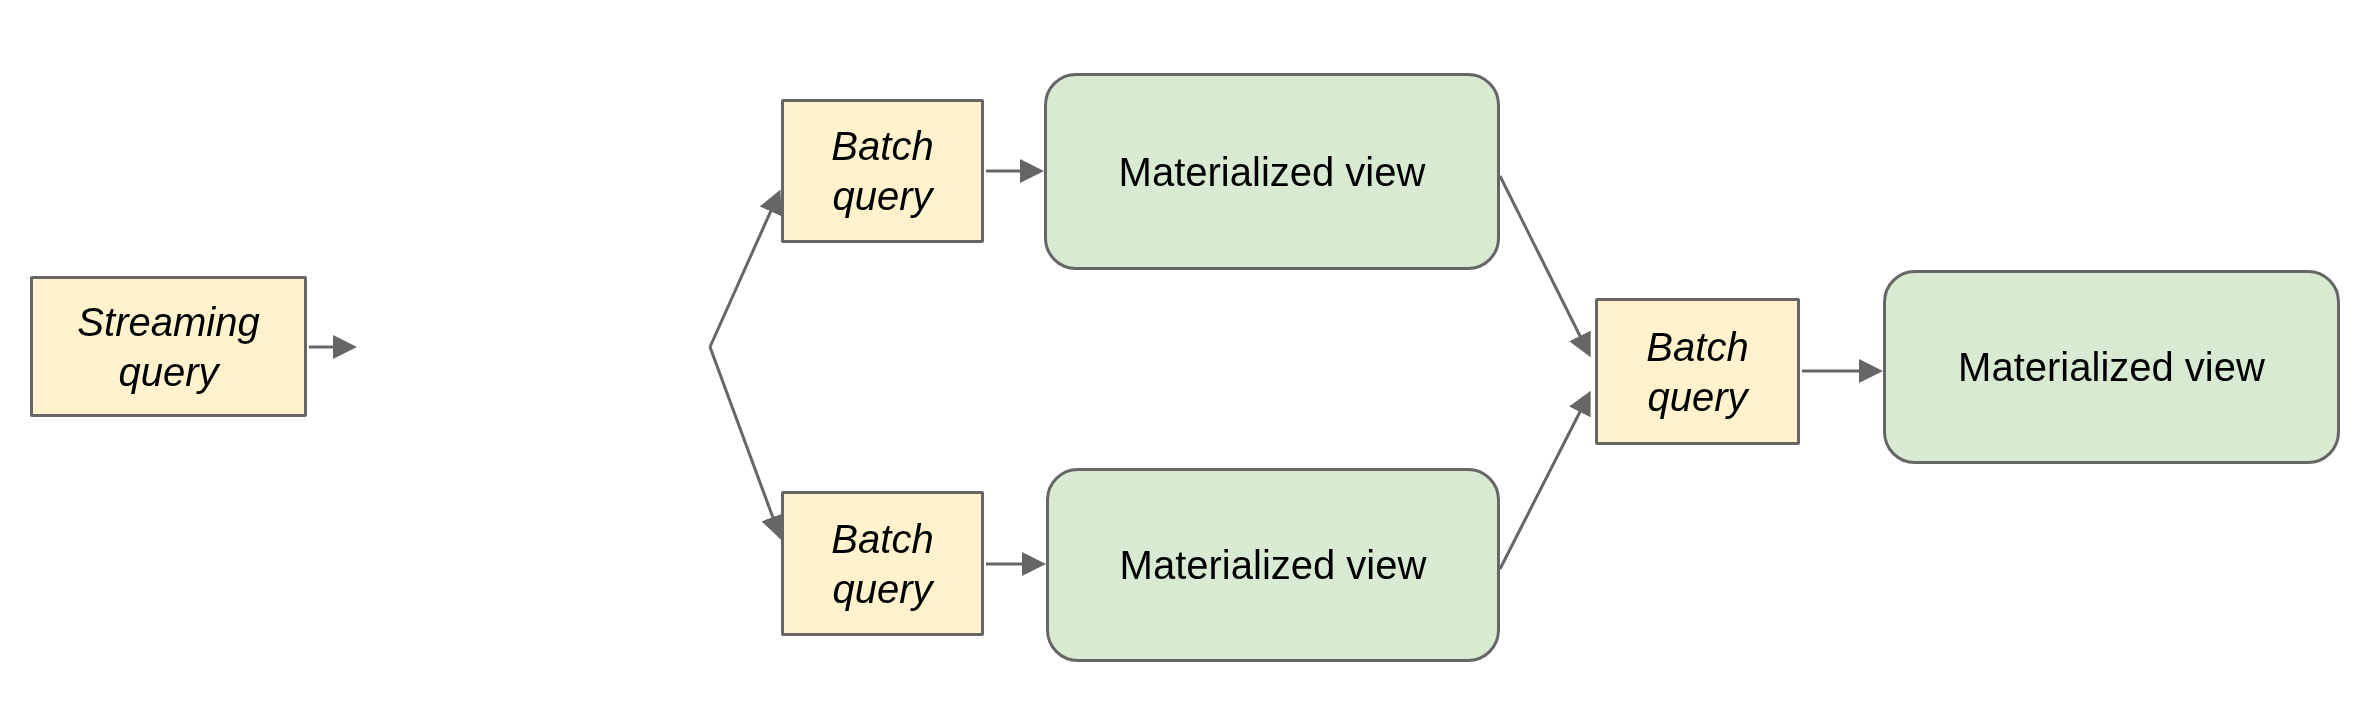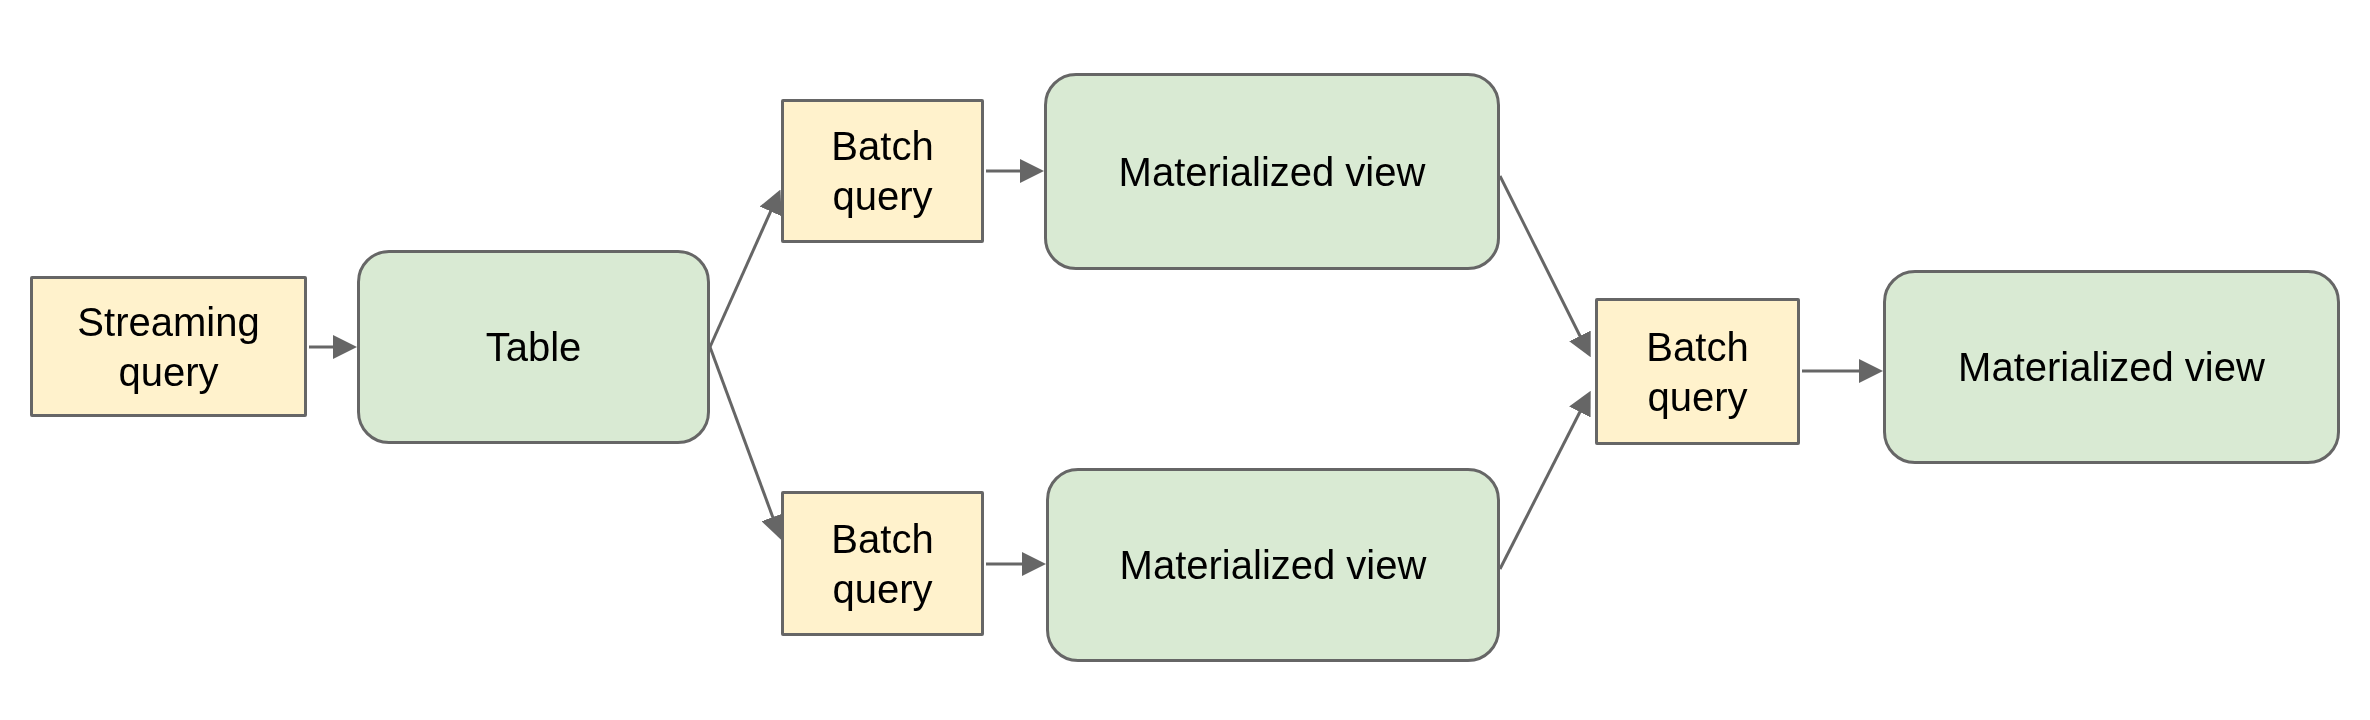"Batch query" .node.yellow { font-style: none -> italic }
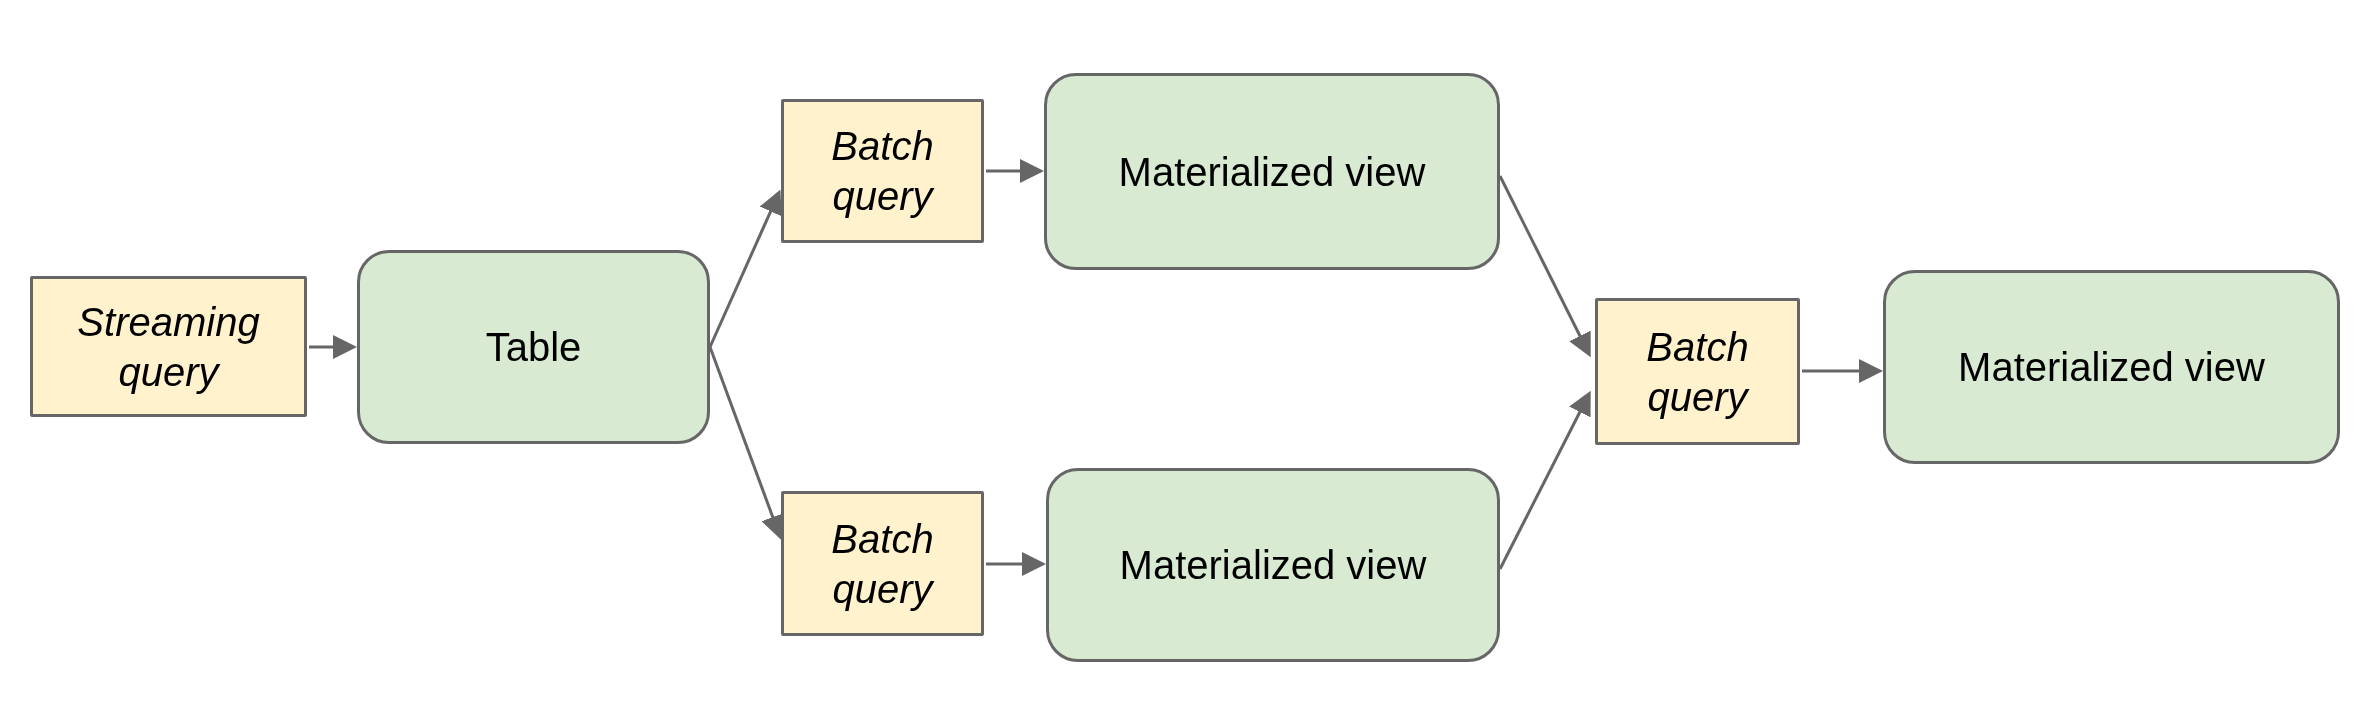"Table" div.node { html: <div> <span>Table</span> </div> -> none }
